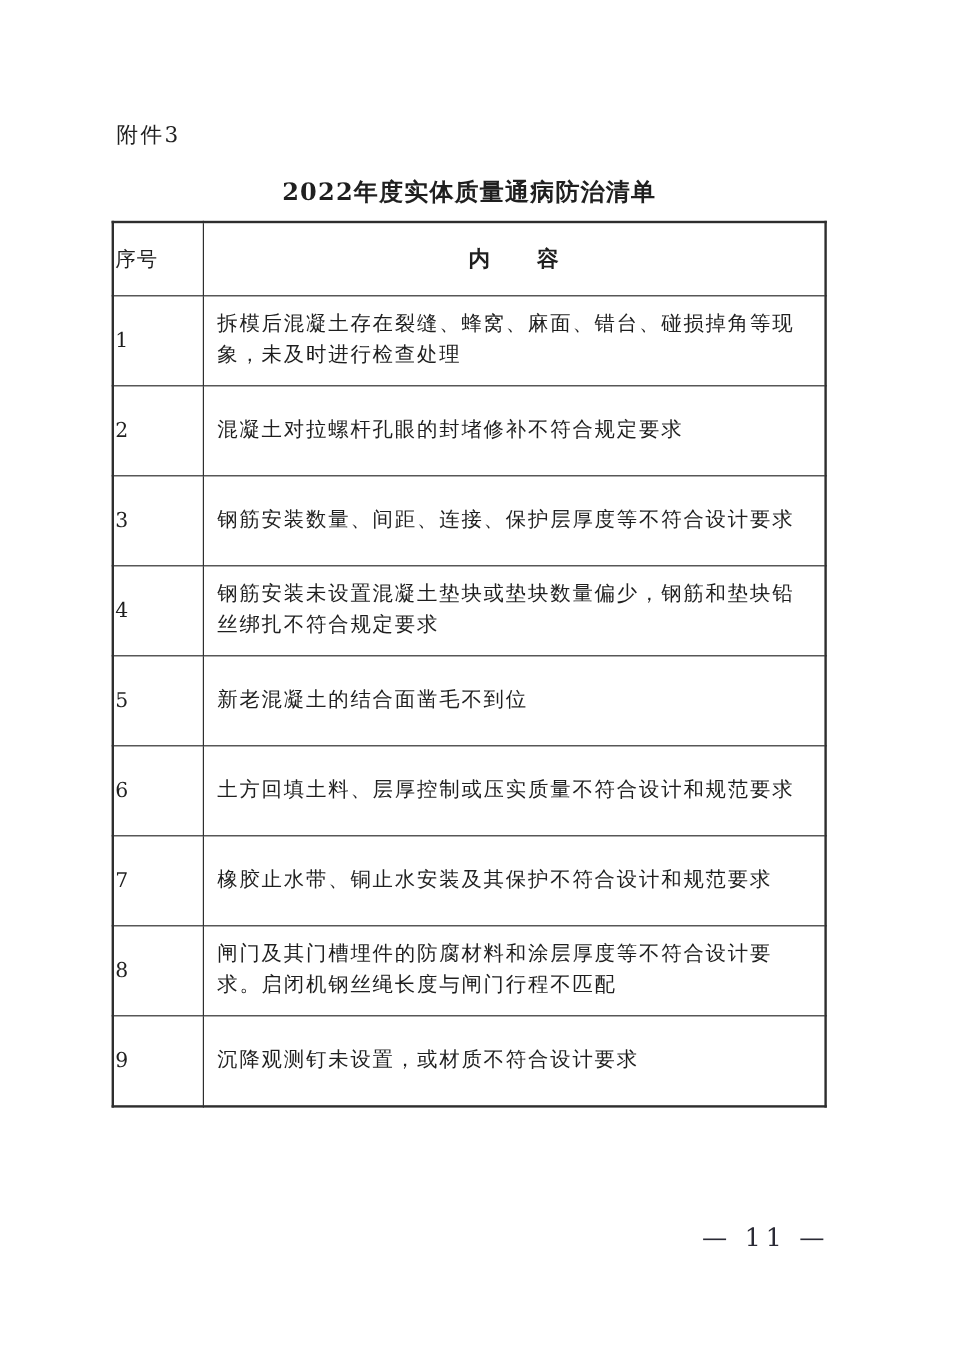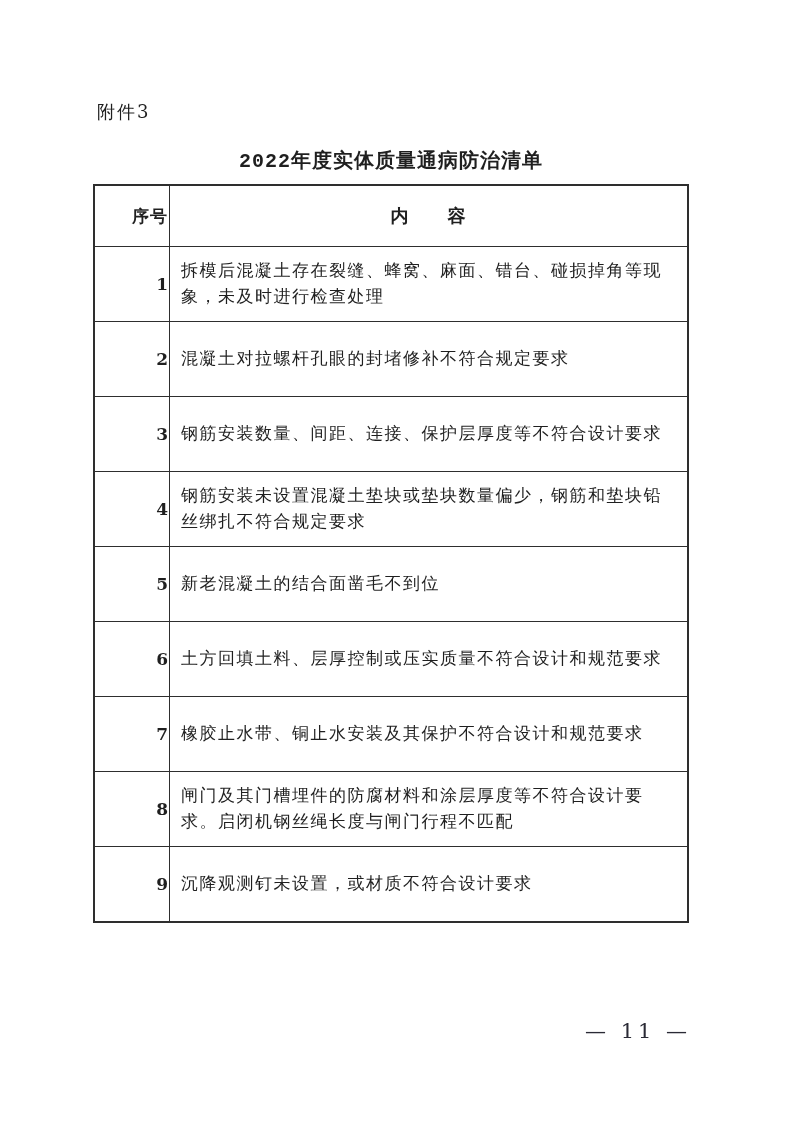"2022年度实体质量通病防治清单" .doc-title { font-family: Liberation Mono, monospace -> none }
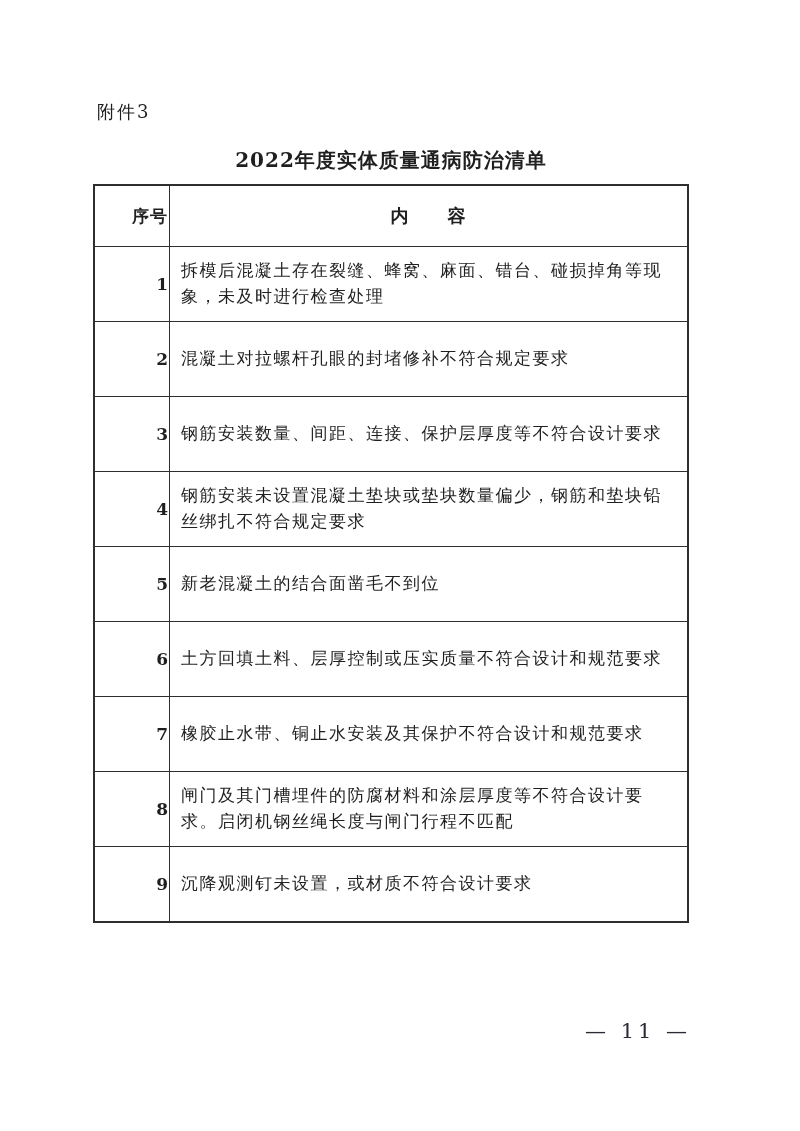"序号" th.col-no, td.cell-no { font-weight: bold -> normal; text-align: right -> left }
